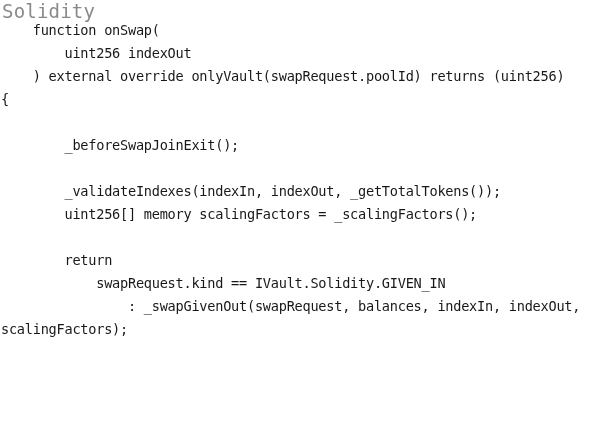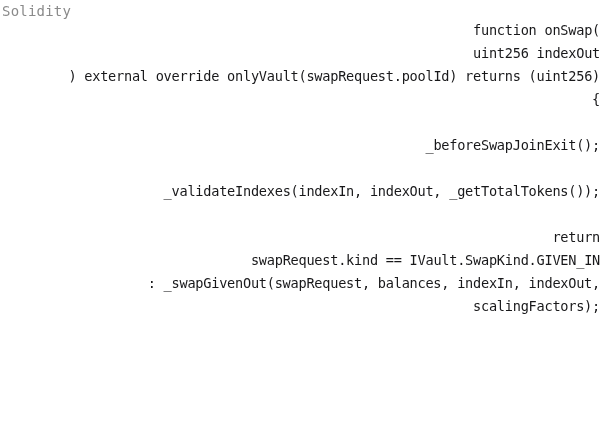"Solidity" #language-label { font-size: 14px -> 19px }
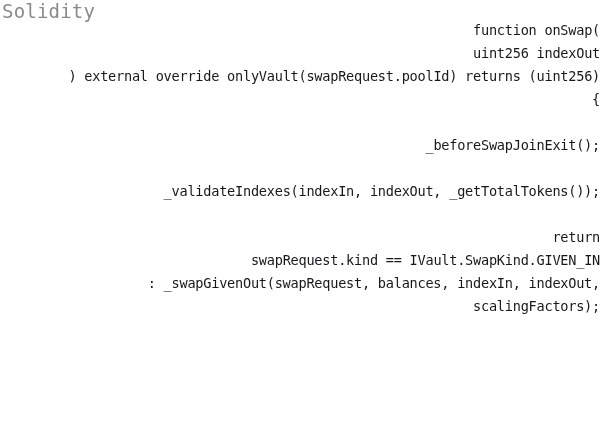"function onSwap(" .code-line { text-align: right -> none }
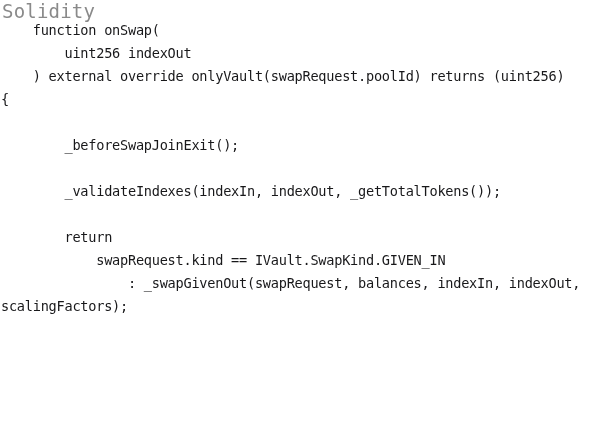"uint256[] memory scalingFactors =" span.code-line { html: none -> <span> uint256[] memory scalingFactors = _scalingFactors();</span> }
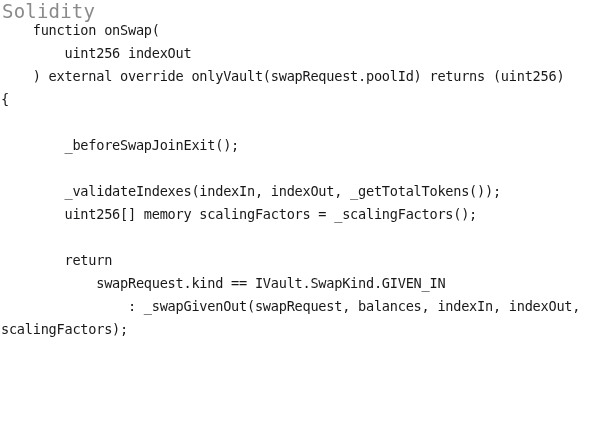"swapRequest.kind ==" span.code-line { text: IVault.SwapKind.GIVEN -> IVault.Solidity.GIVEN }
